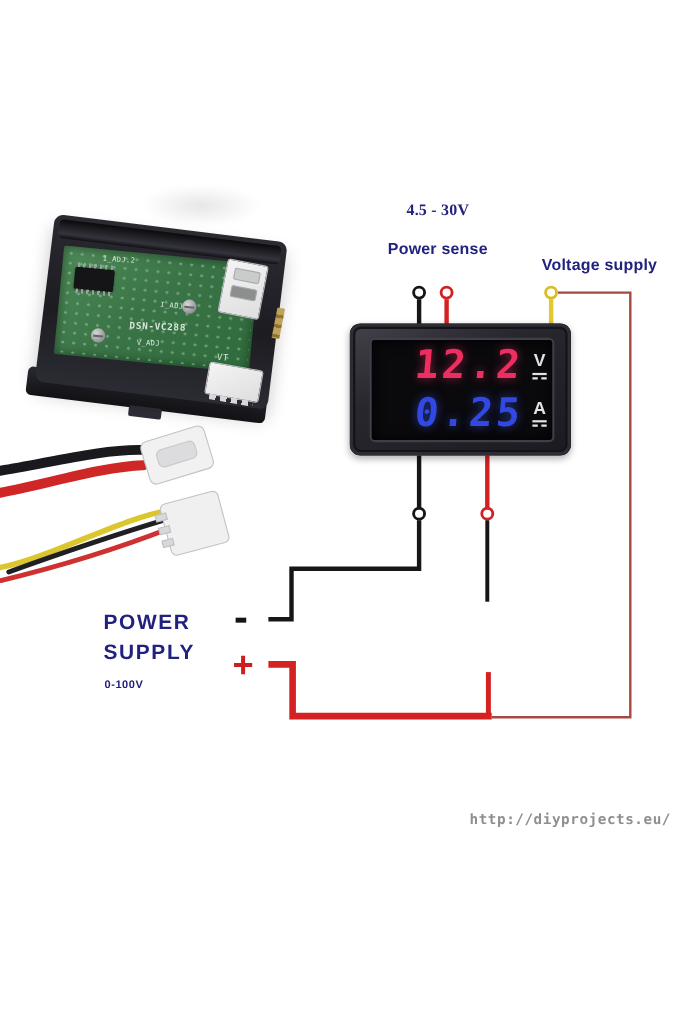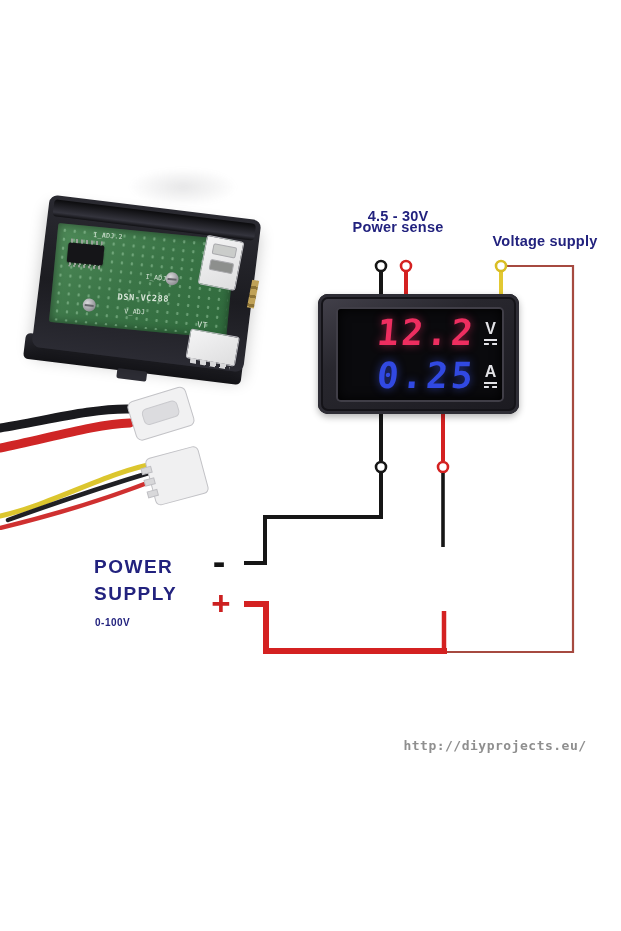"4.5 - 30V" div.abs { font-family: none -> Liberation Serif, serif; top: 208px -> 183px }
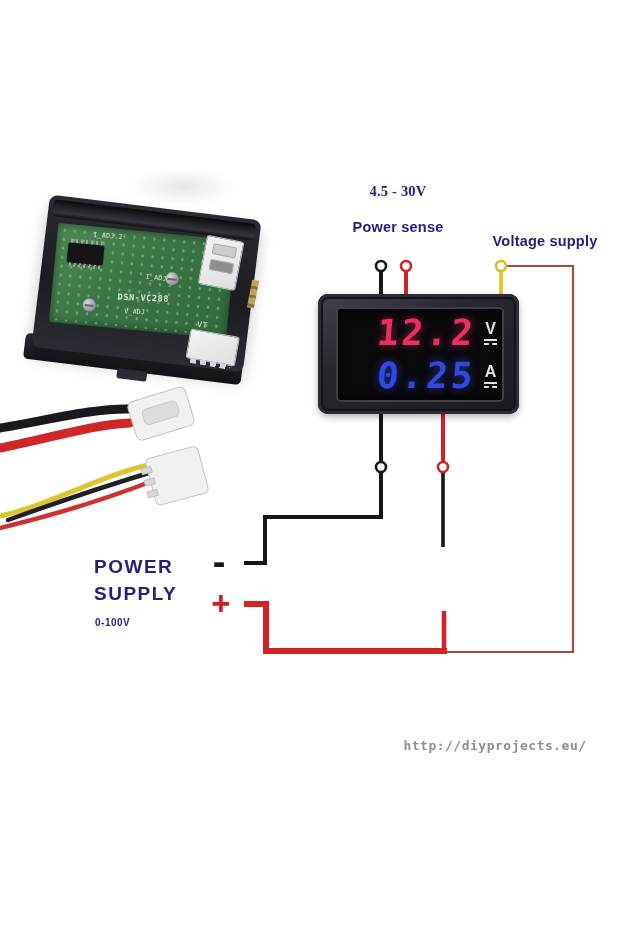"http://diyprojects.eu/" div.abs { text-align: center -> none }
